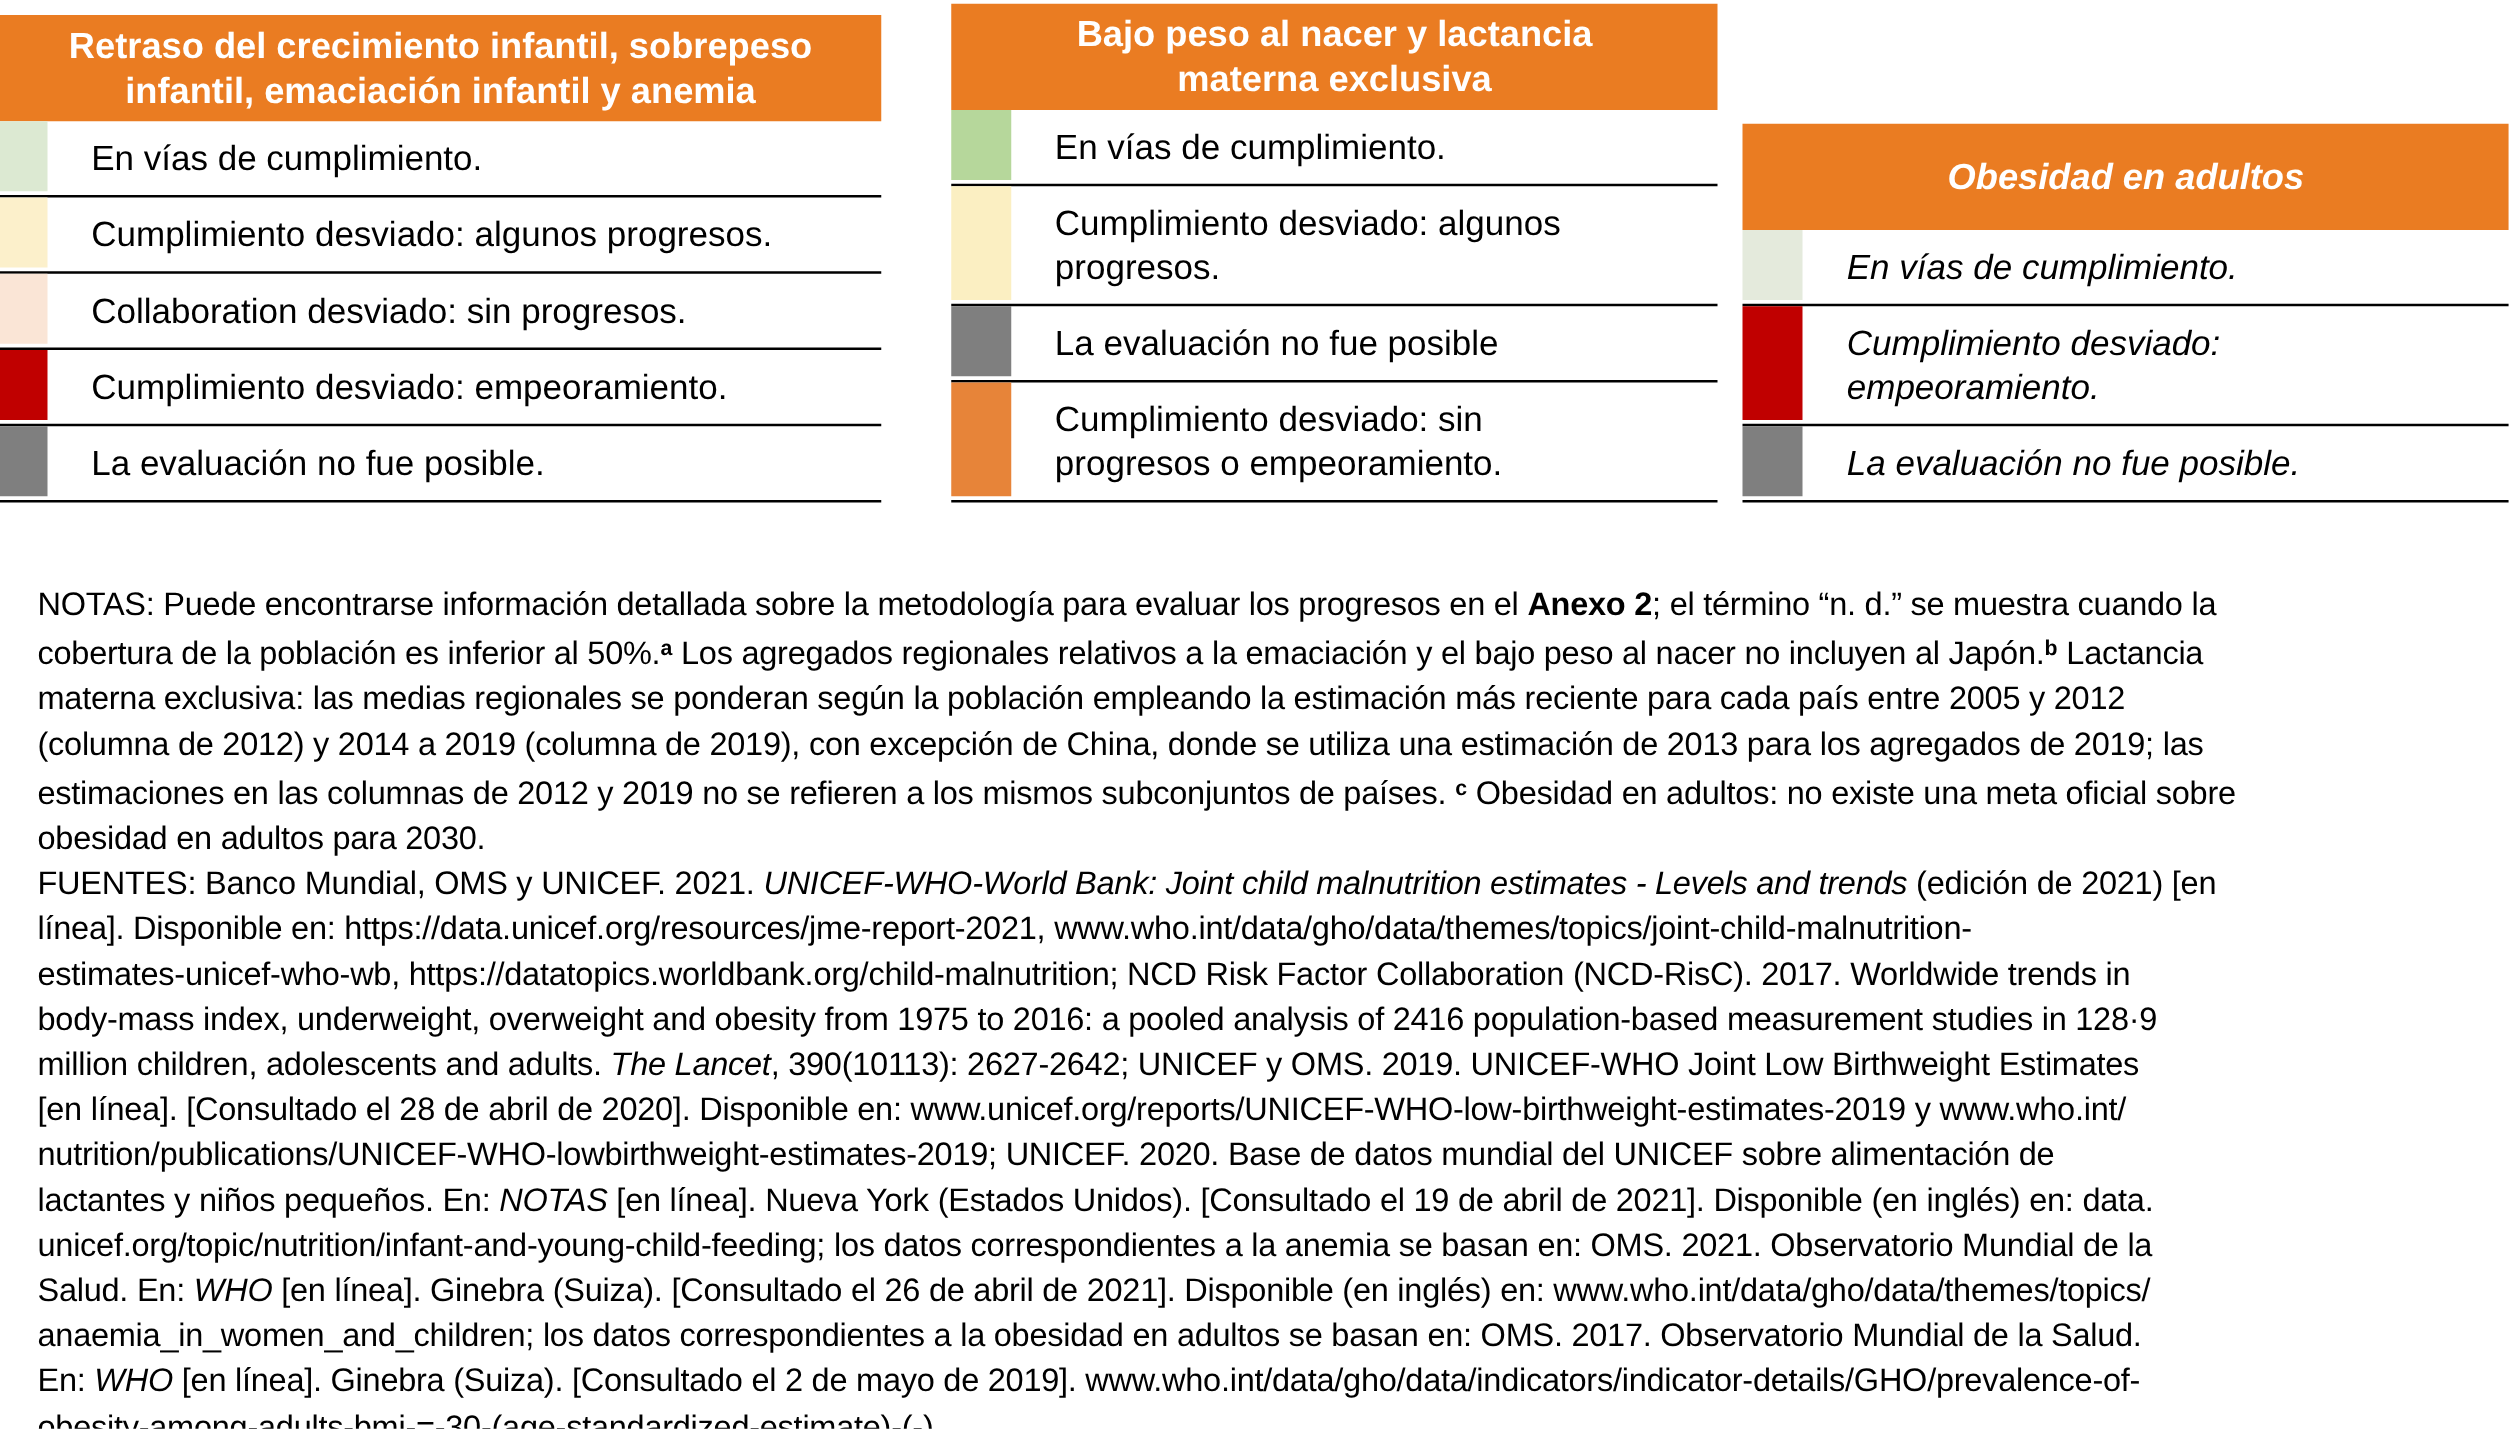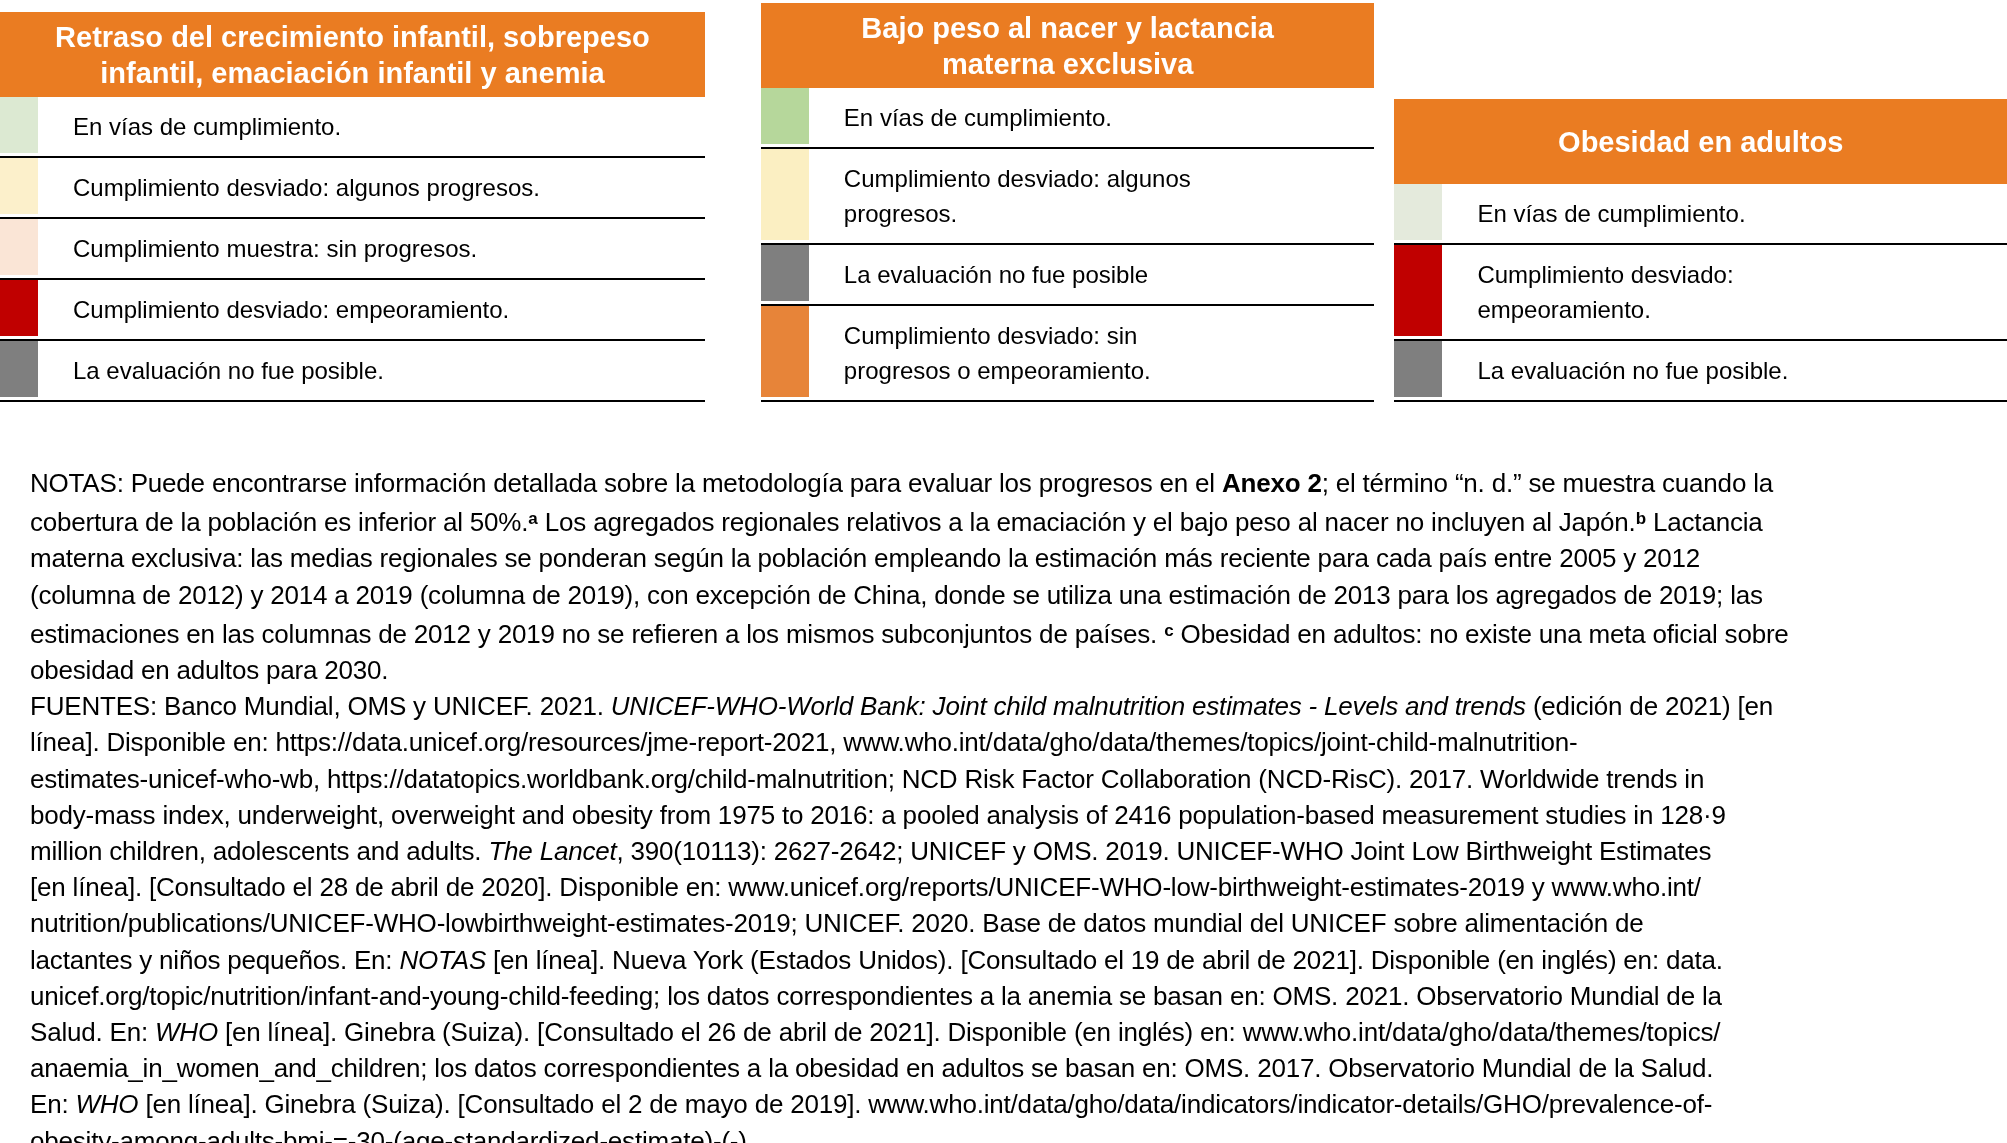"En vías de cumplimiento." .legend-label { font-size: 24px -> 28px }
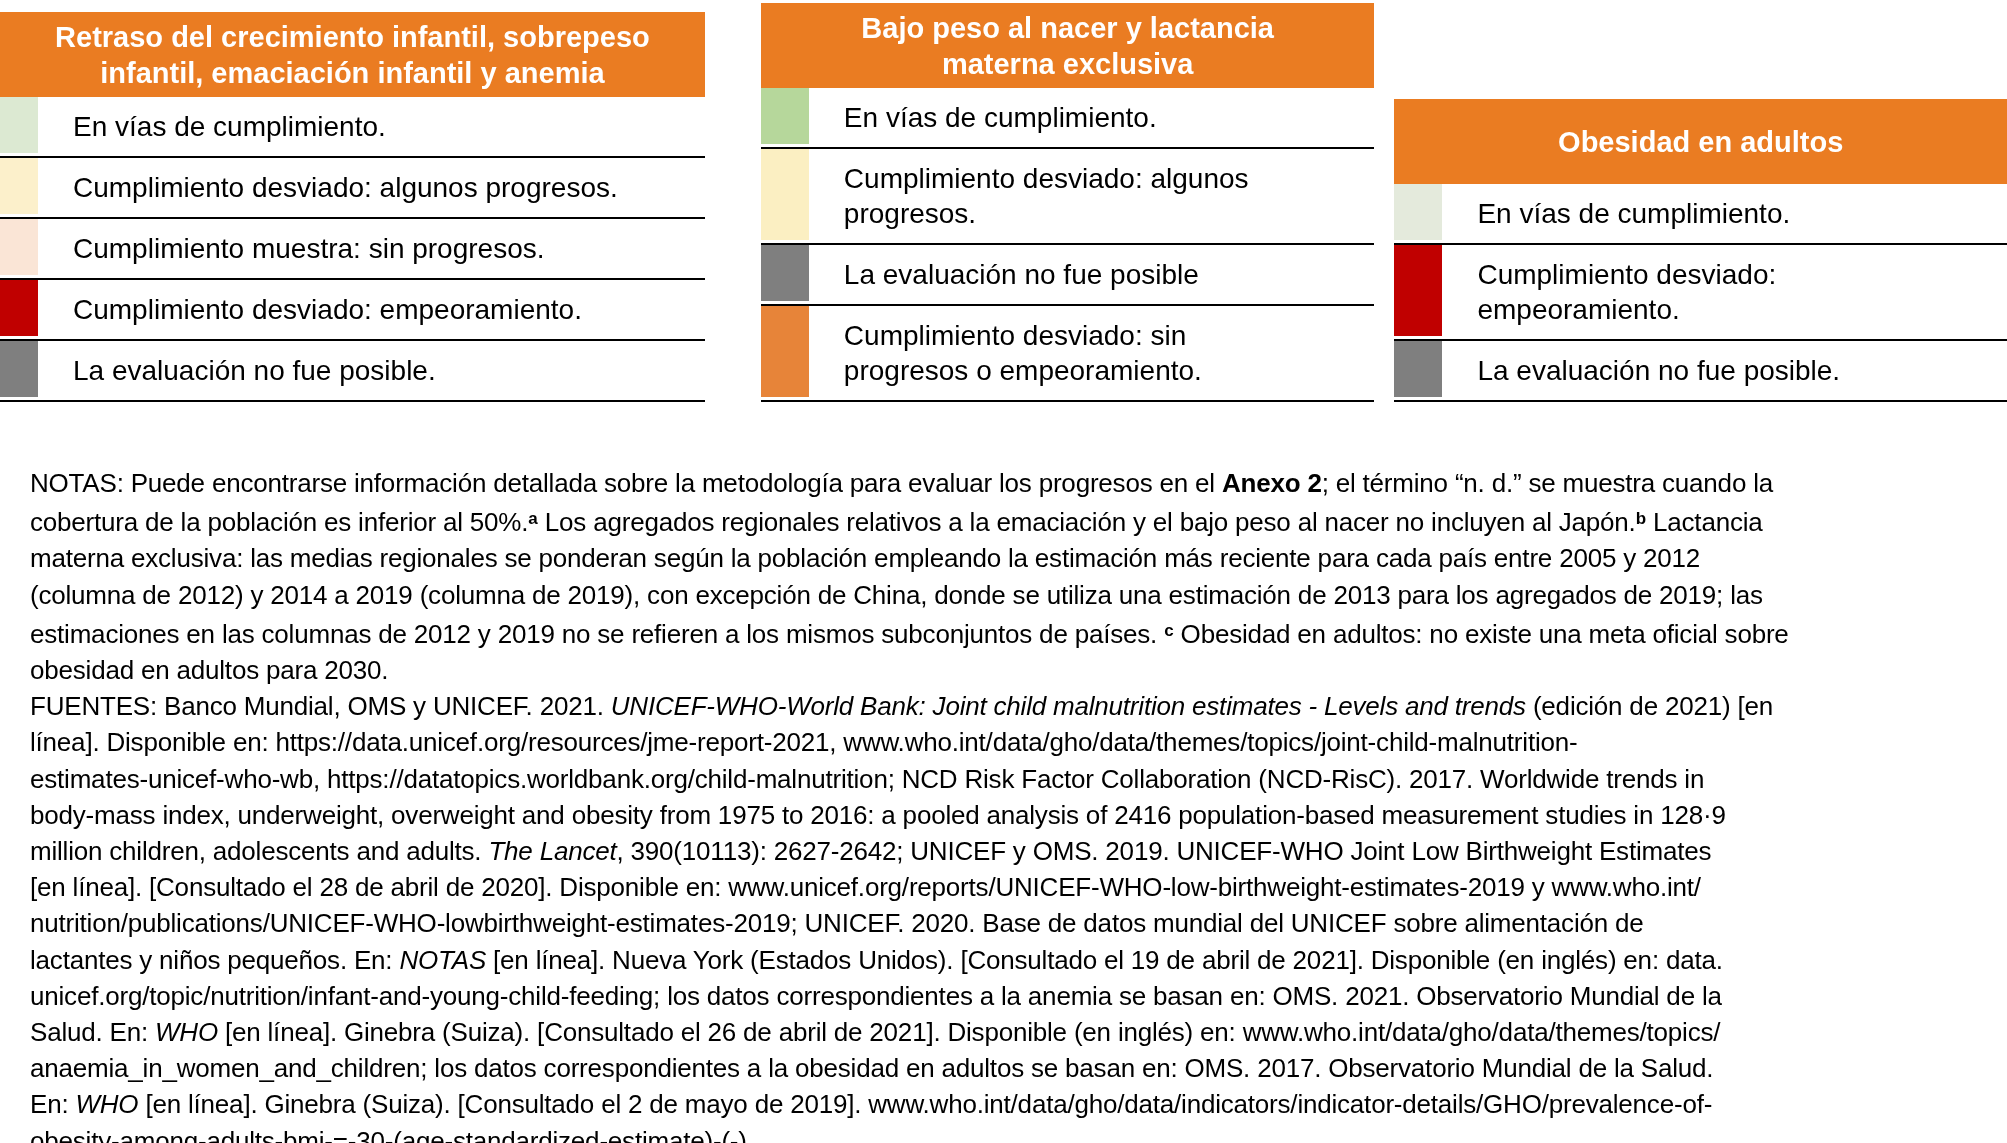"Obesidad en adultos" .legend-box:nth-child(3) { font-style: none -> italic }
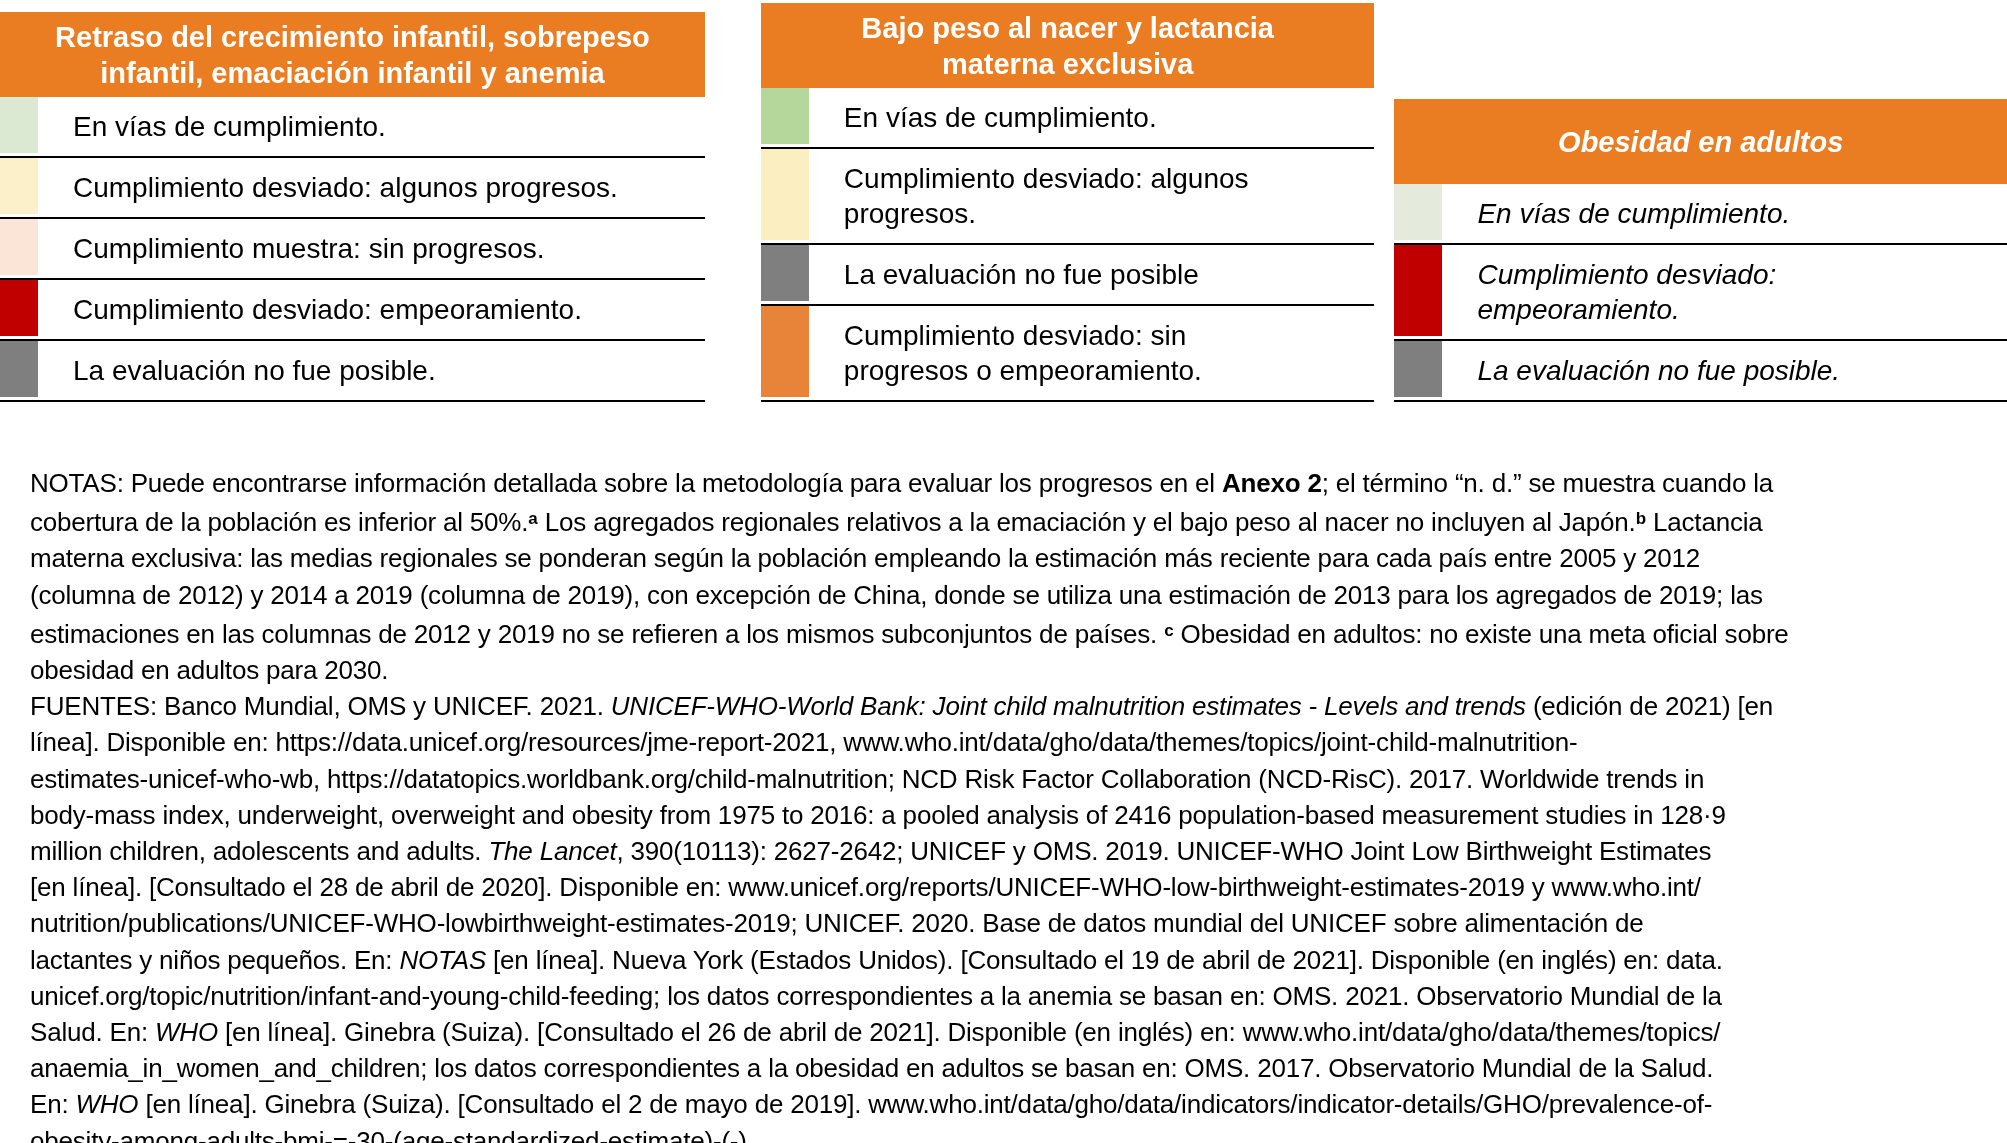"Cumplimiento muestra: sin progresos." div.legend-label { text: Cumplimiento muestra -> Collaboration desviado }
